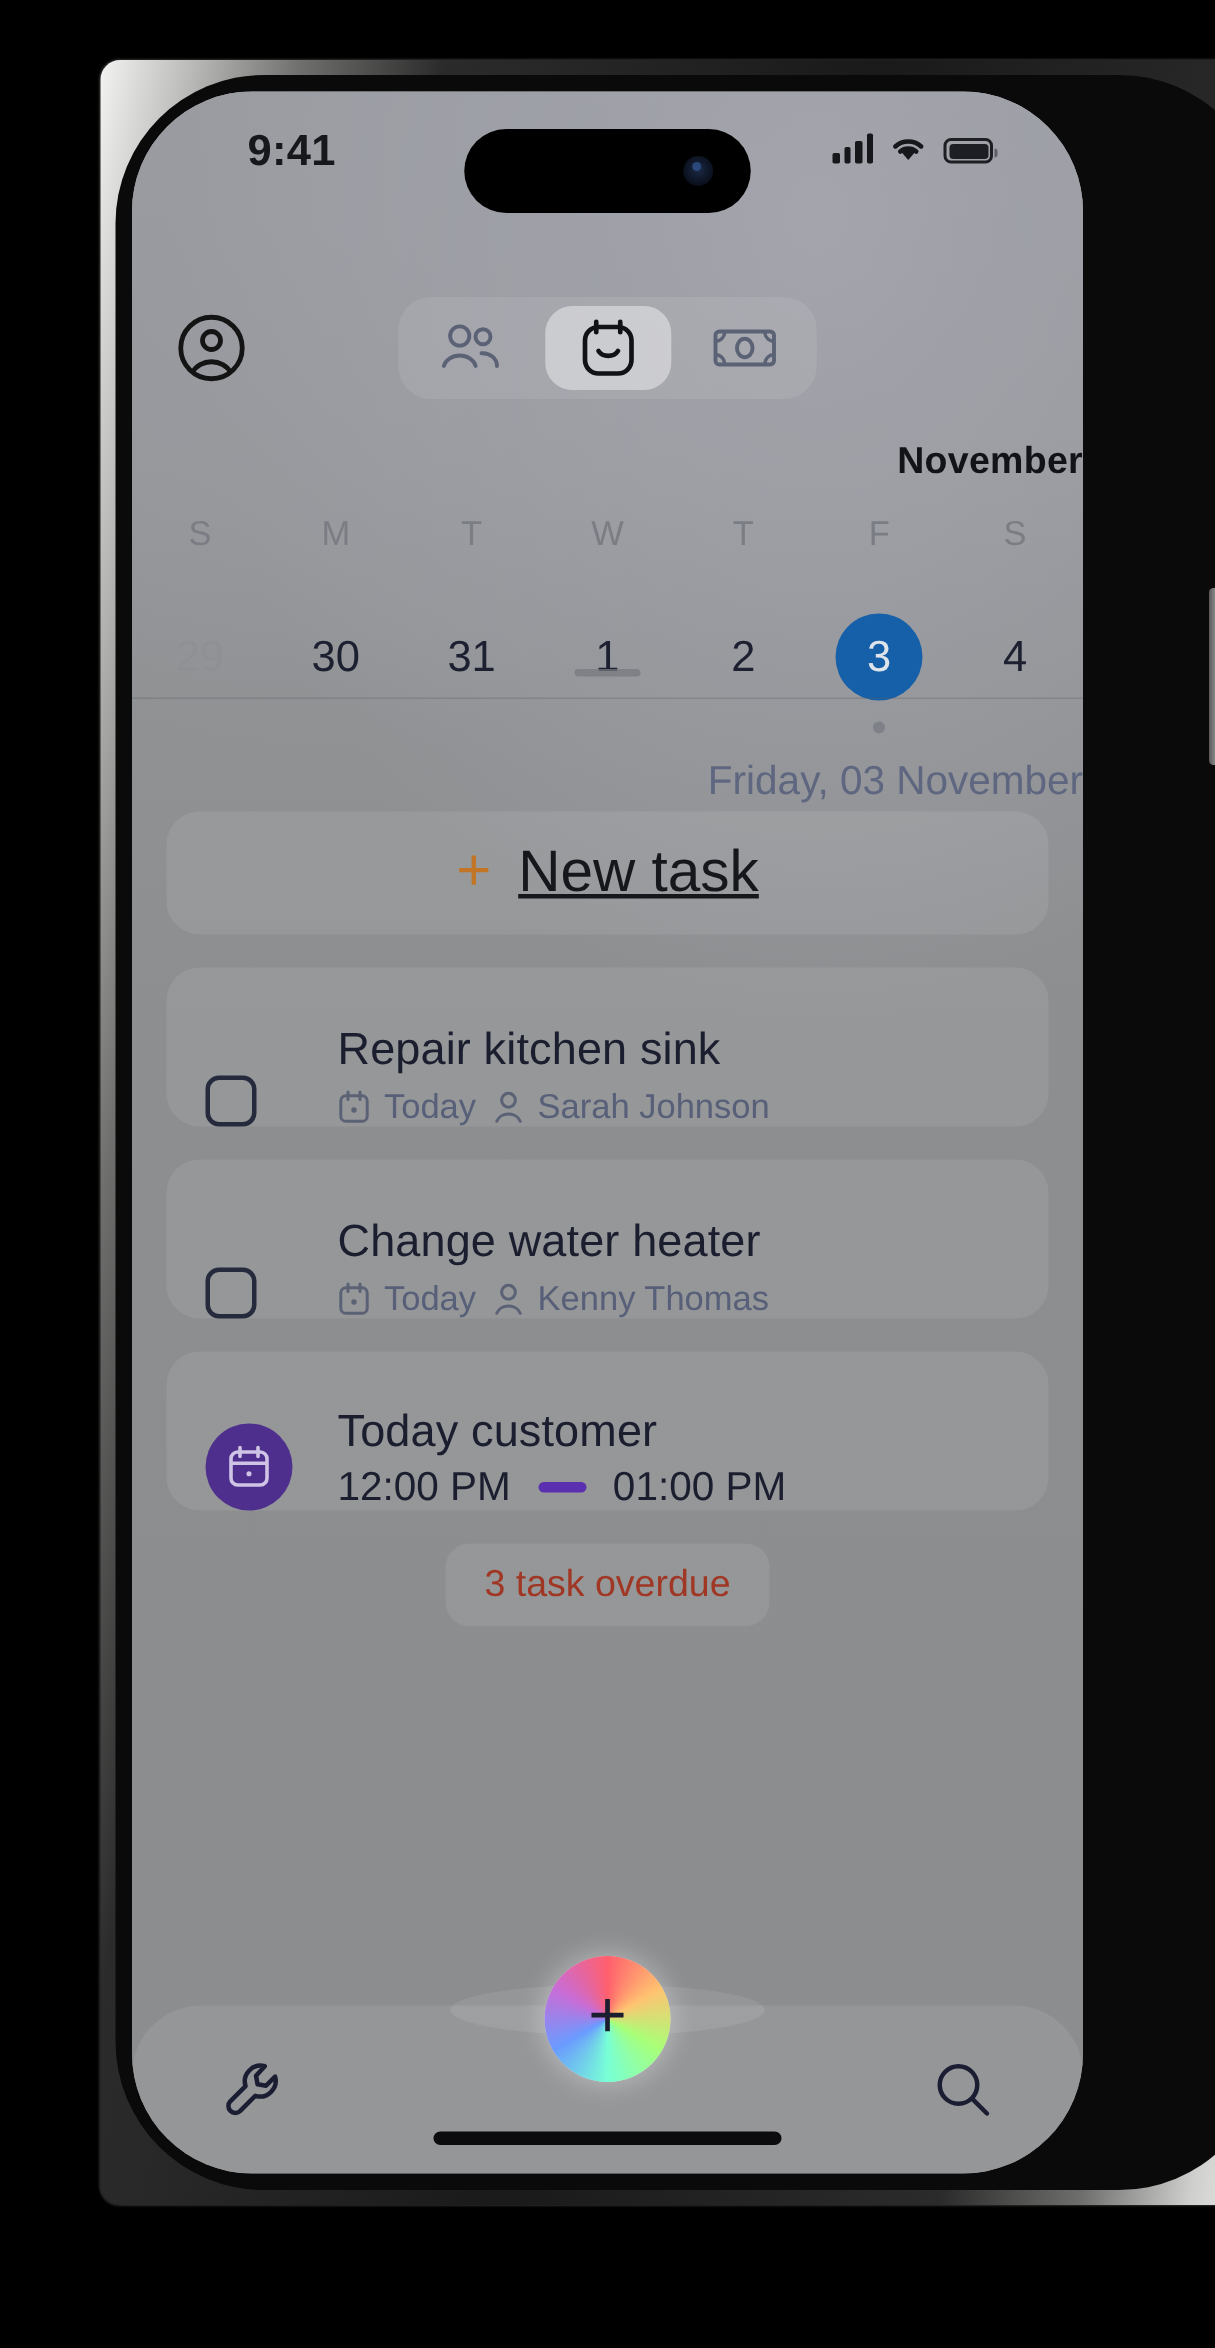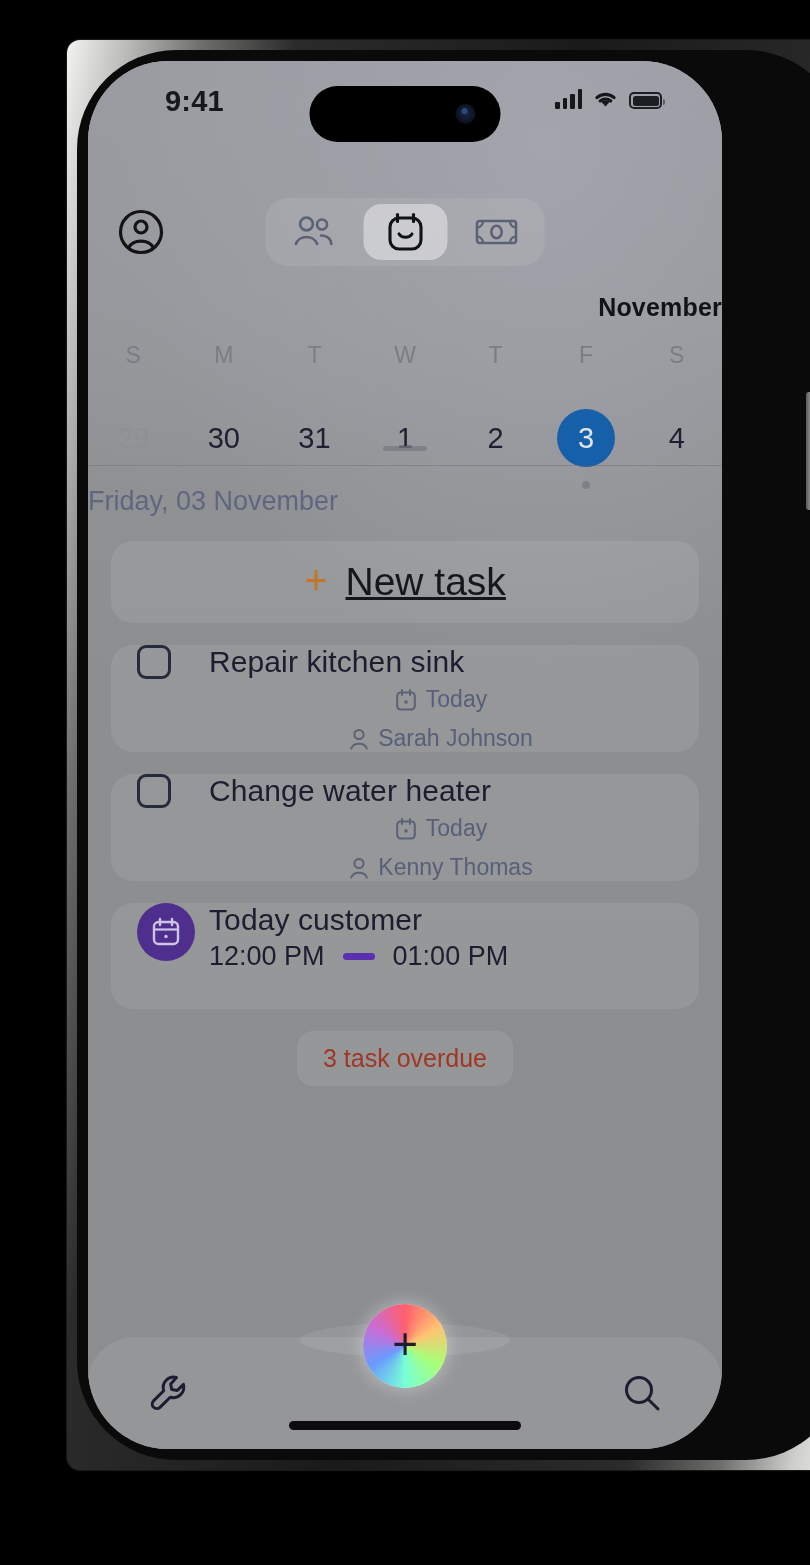"Friday, 03 November" .subdate { text-align: left -> right; top: 425px -> 444px }
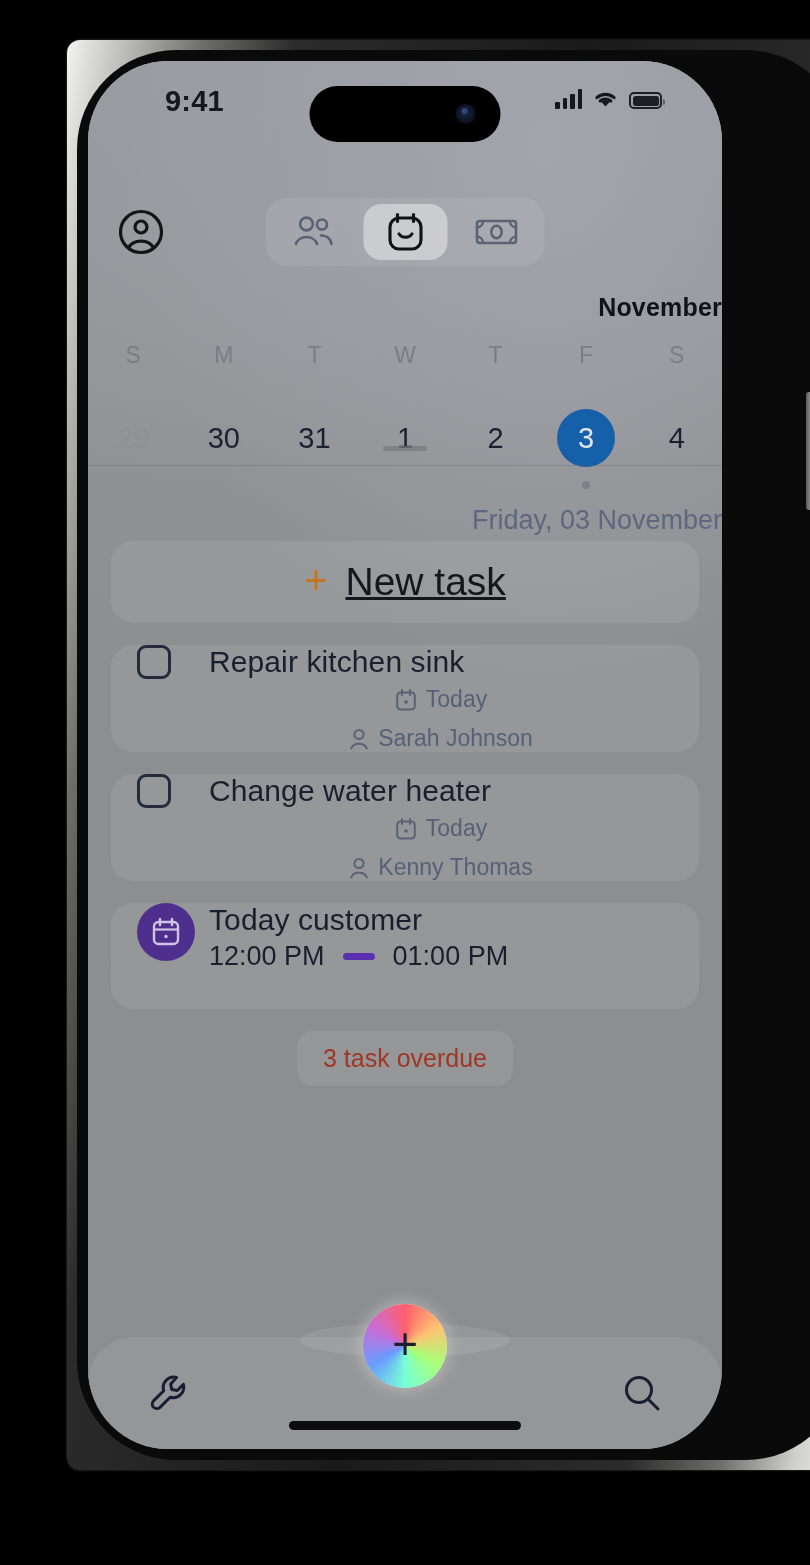"Repair kitchen sink" .task { align-items: flex-start -> flex-end; gap: none -> 16px }
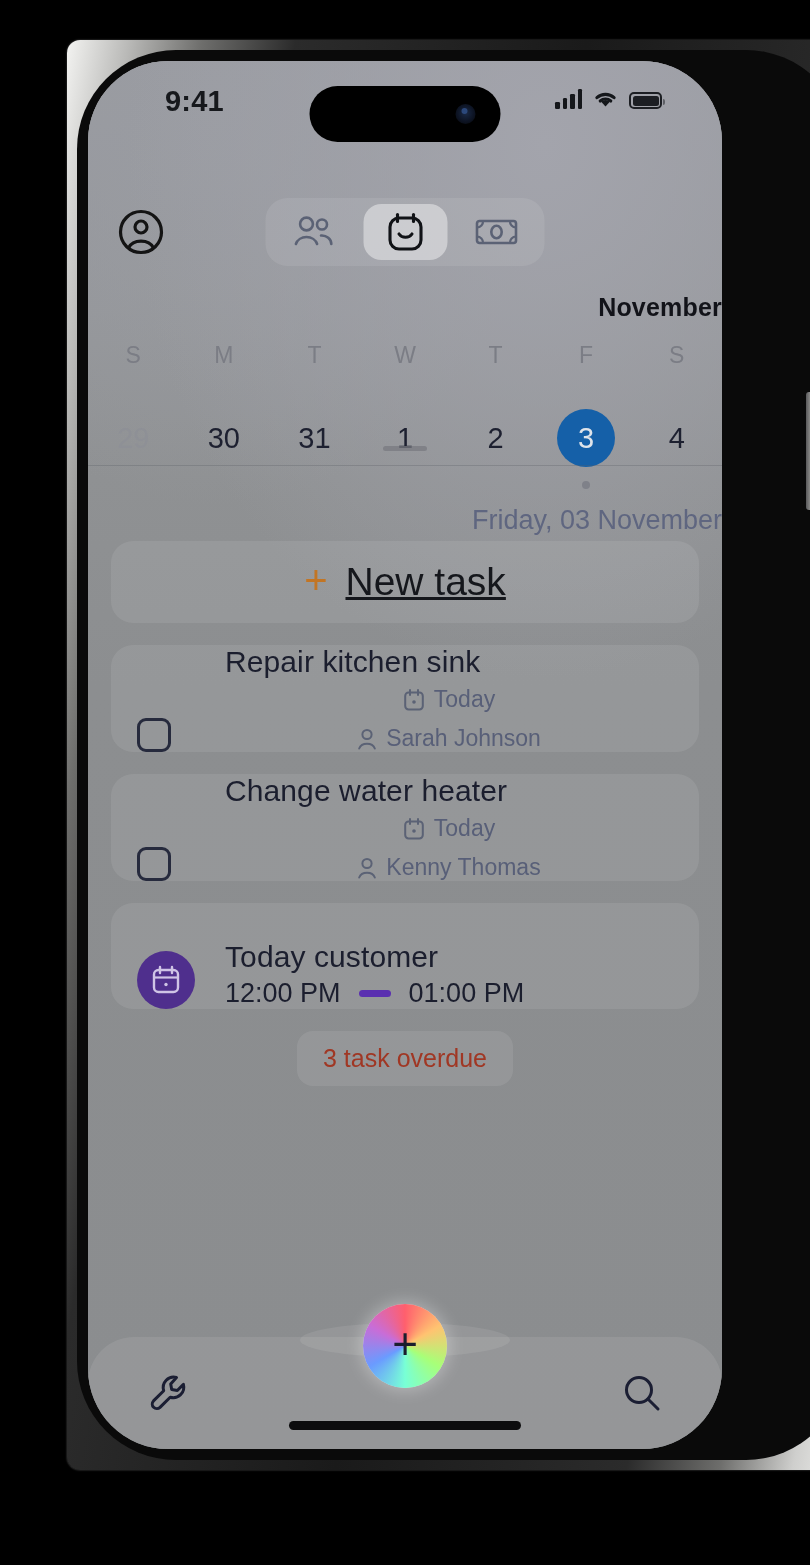"Today" .tmeta { flex-direction: column -> none }
